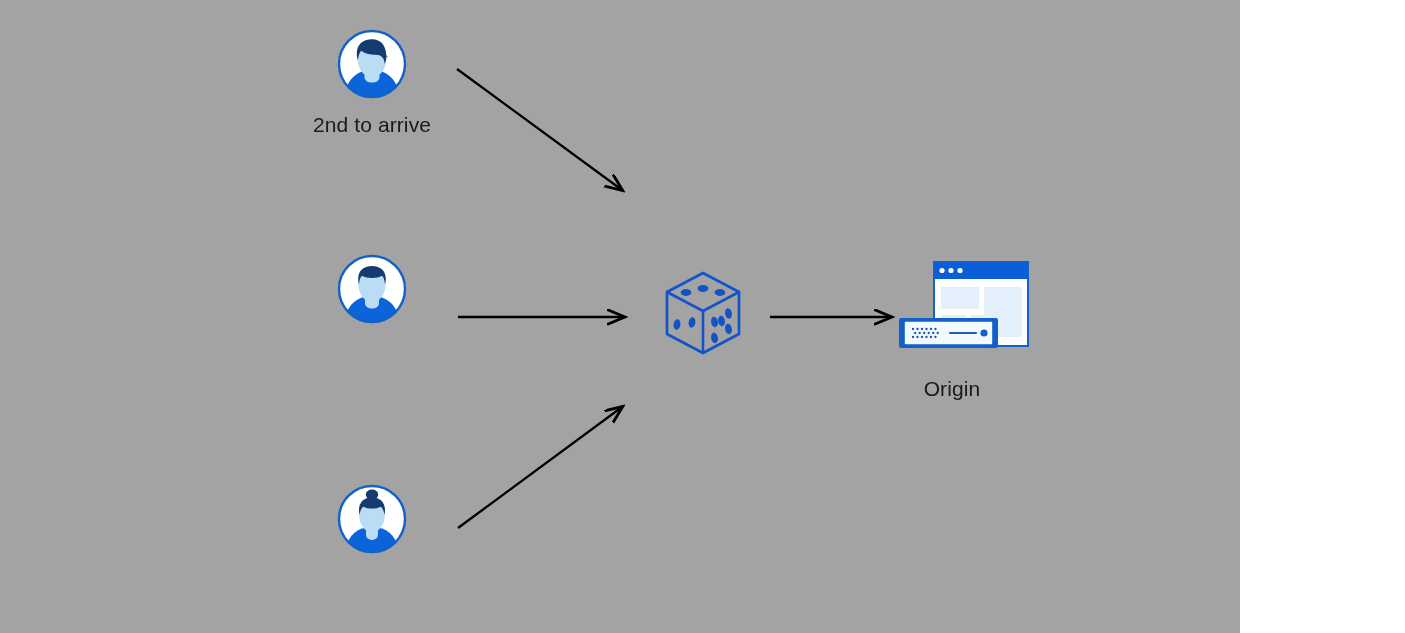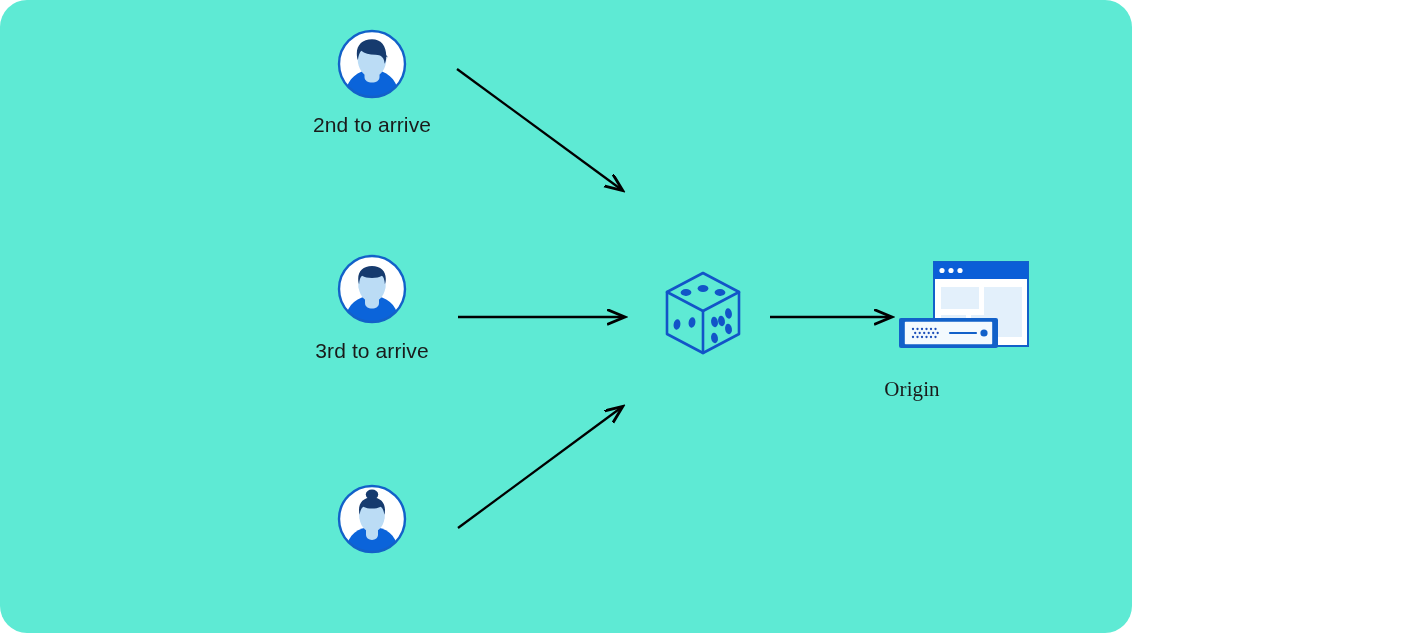"2nd to arrive" #canvas { background: #5eead4 -> #a3a3a3; border-radius: 27px -> none; width: 1132px -> 1240px }
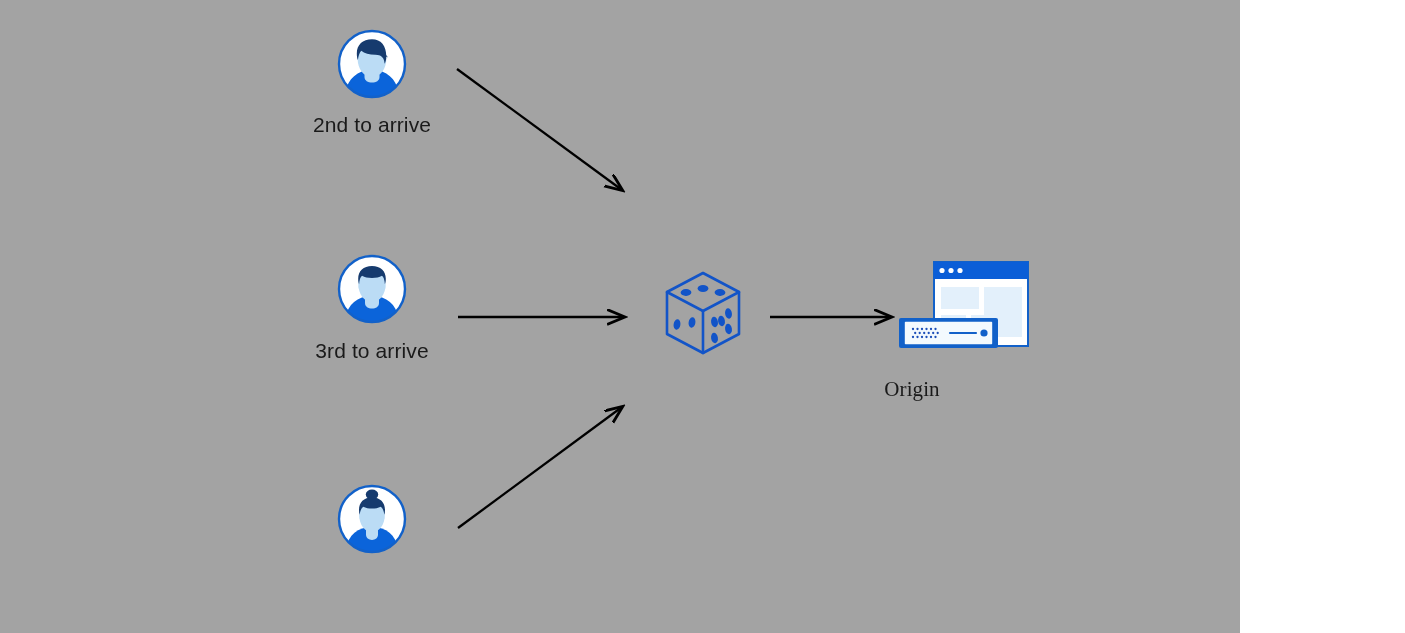"3rd to arrive" div.node-label { html: <div>3rd to arrive</div> -> none }
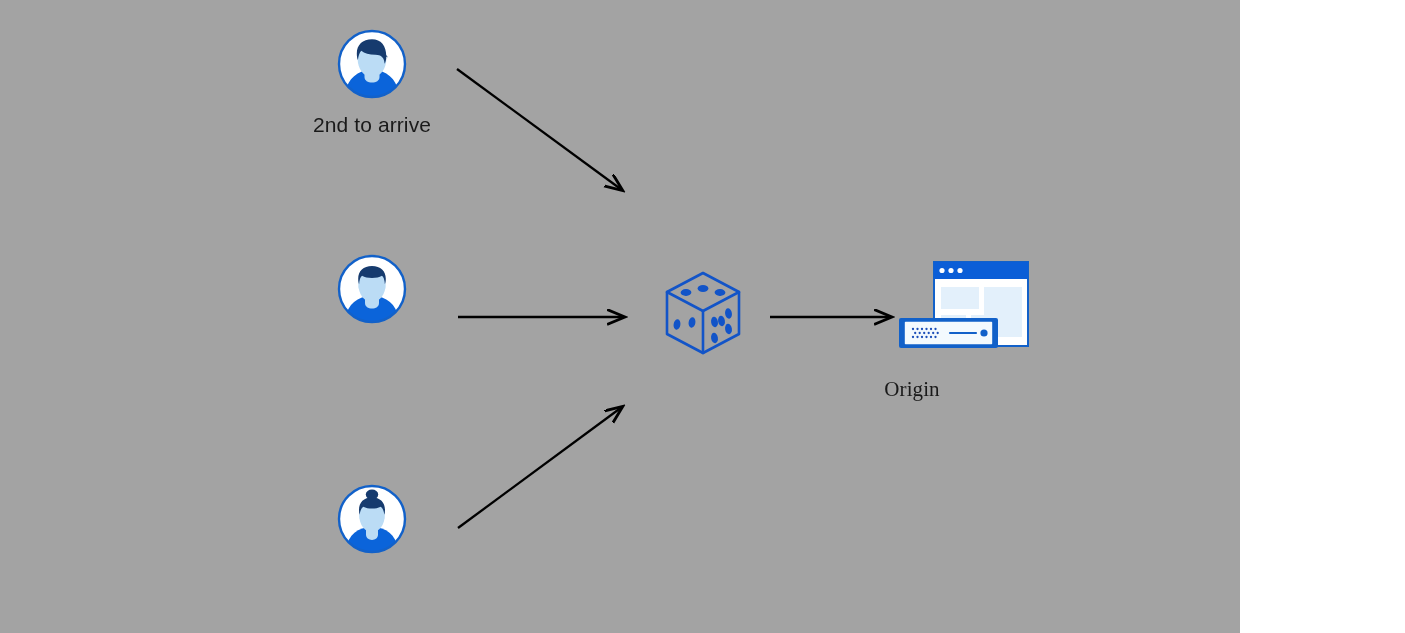"Origin" #label-origin { font-family: Liberation Serif, serif -> none; left: 836px -> 876px }
